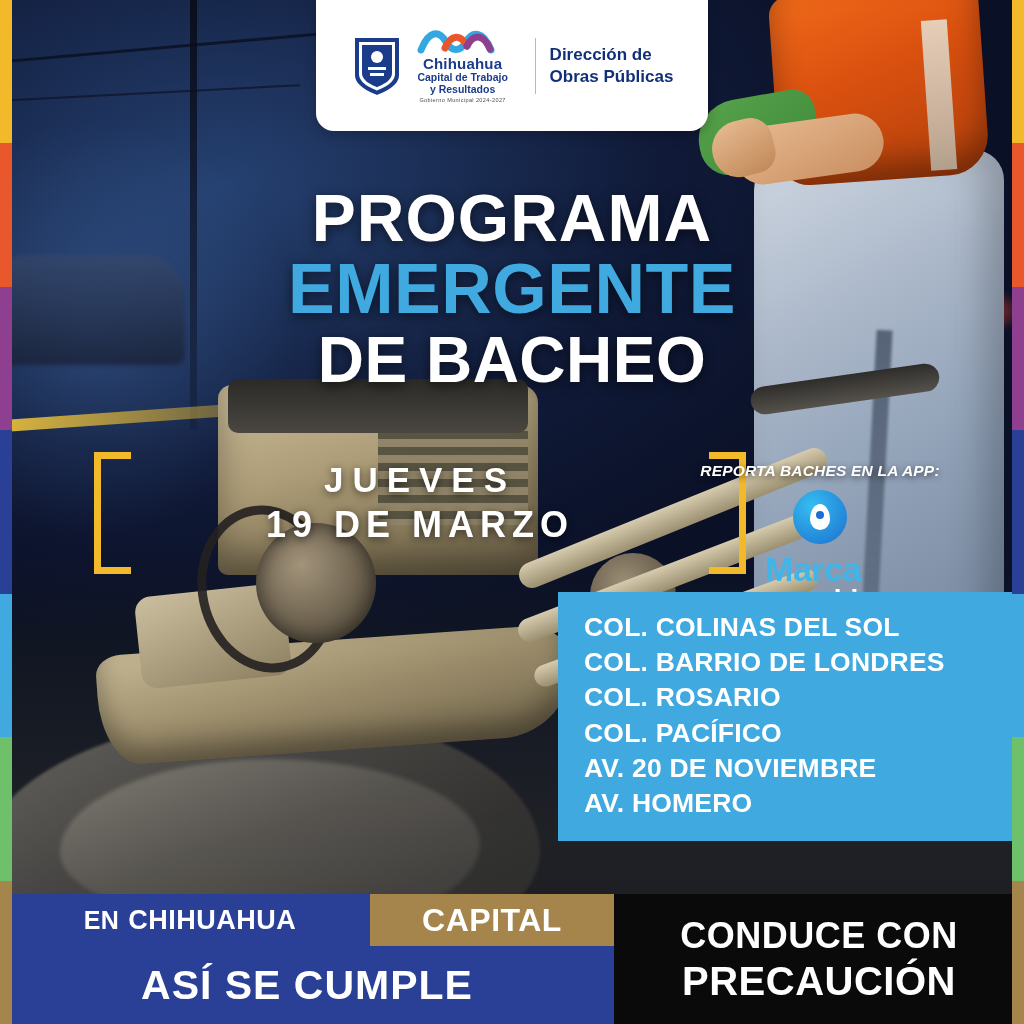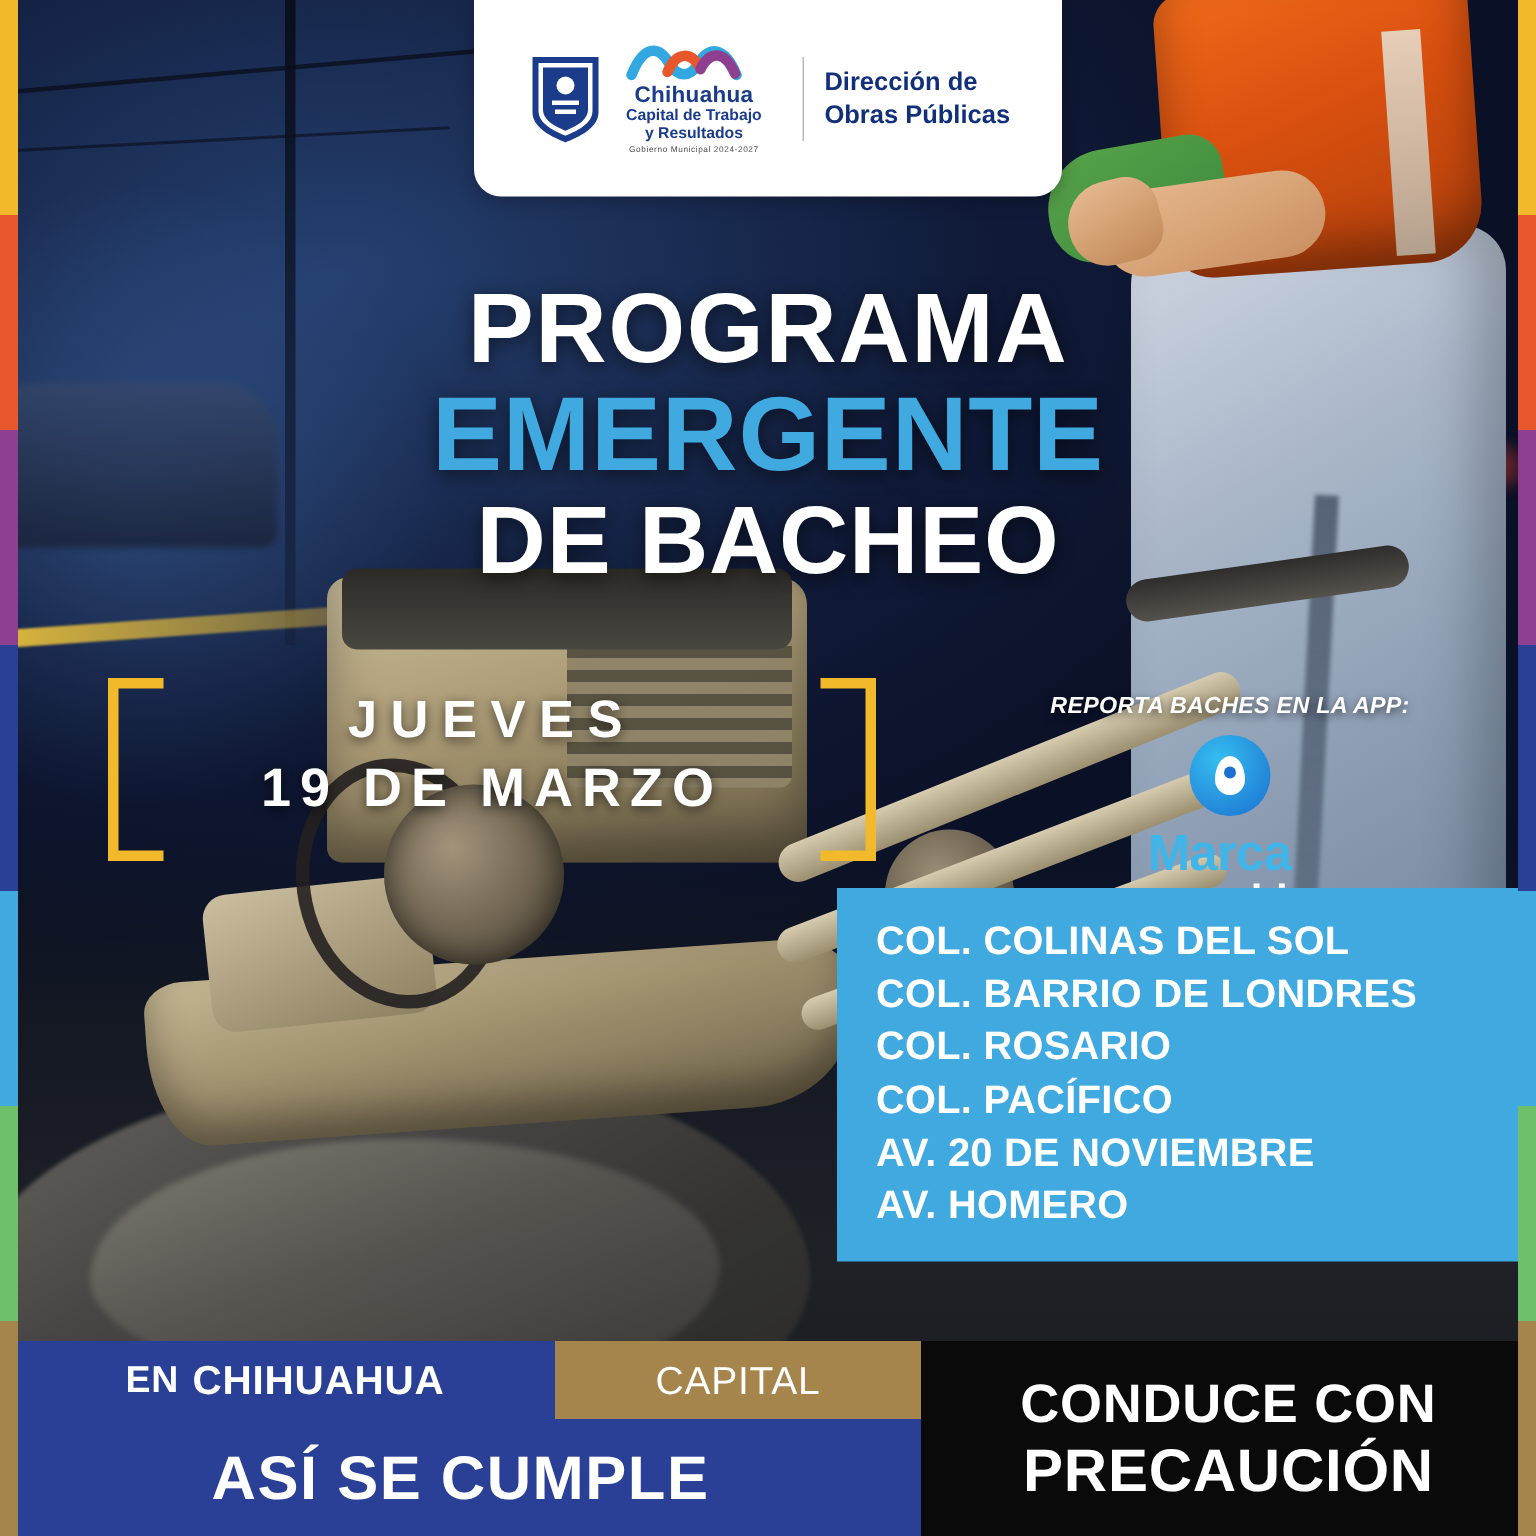"JUEVES" .date-wrap { left: 72px -> 94px; width: 512px -> 652px }
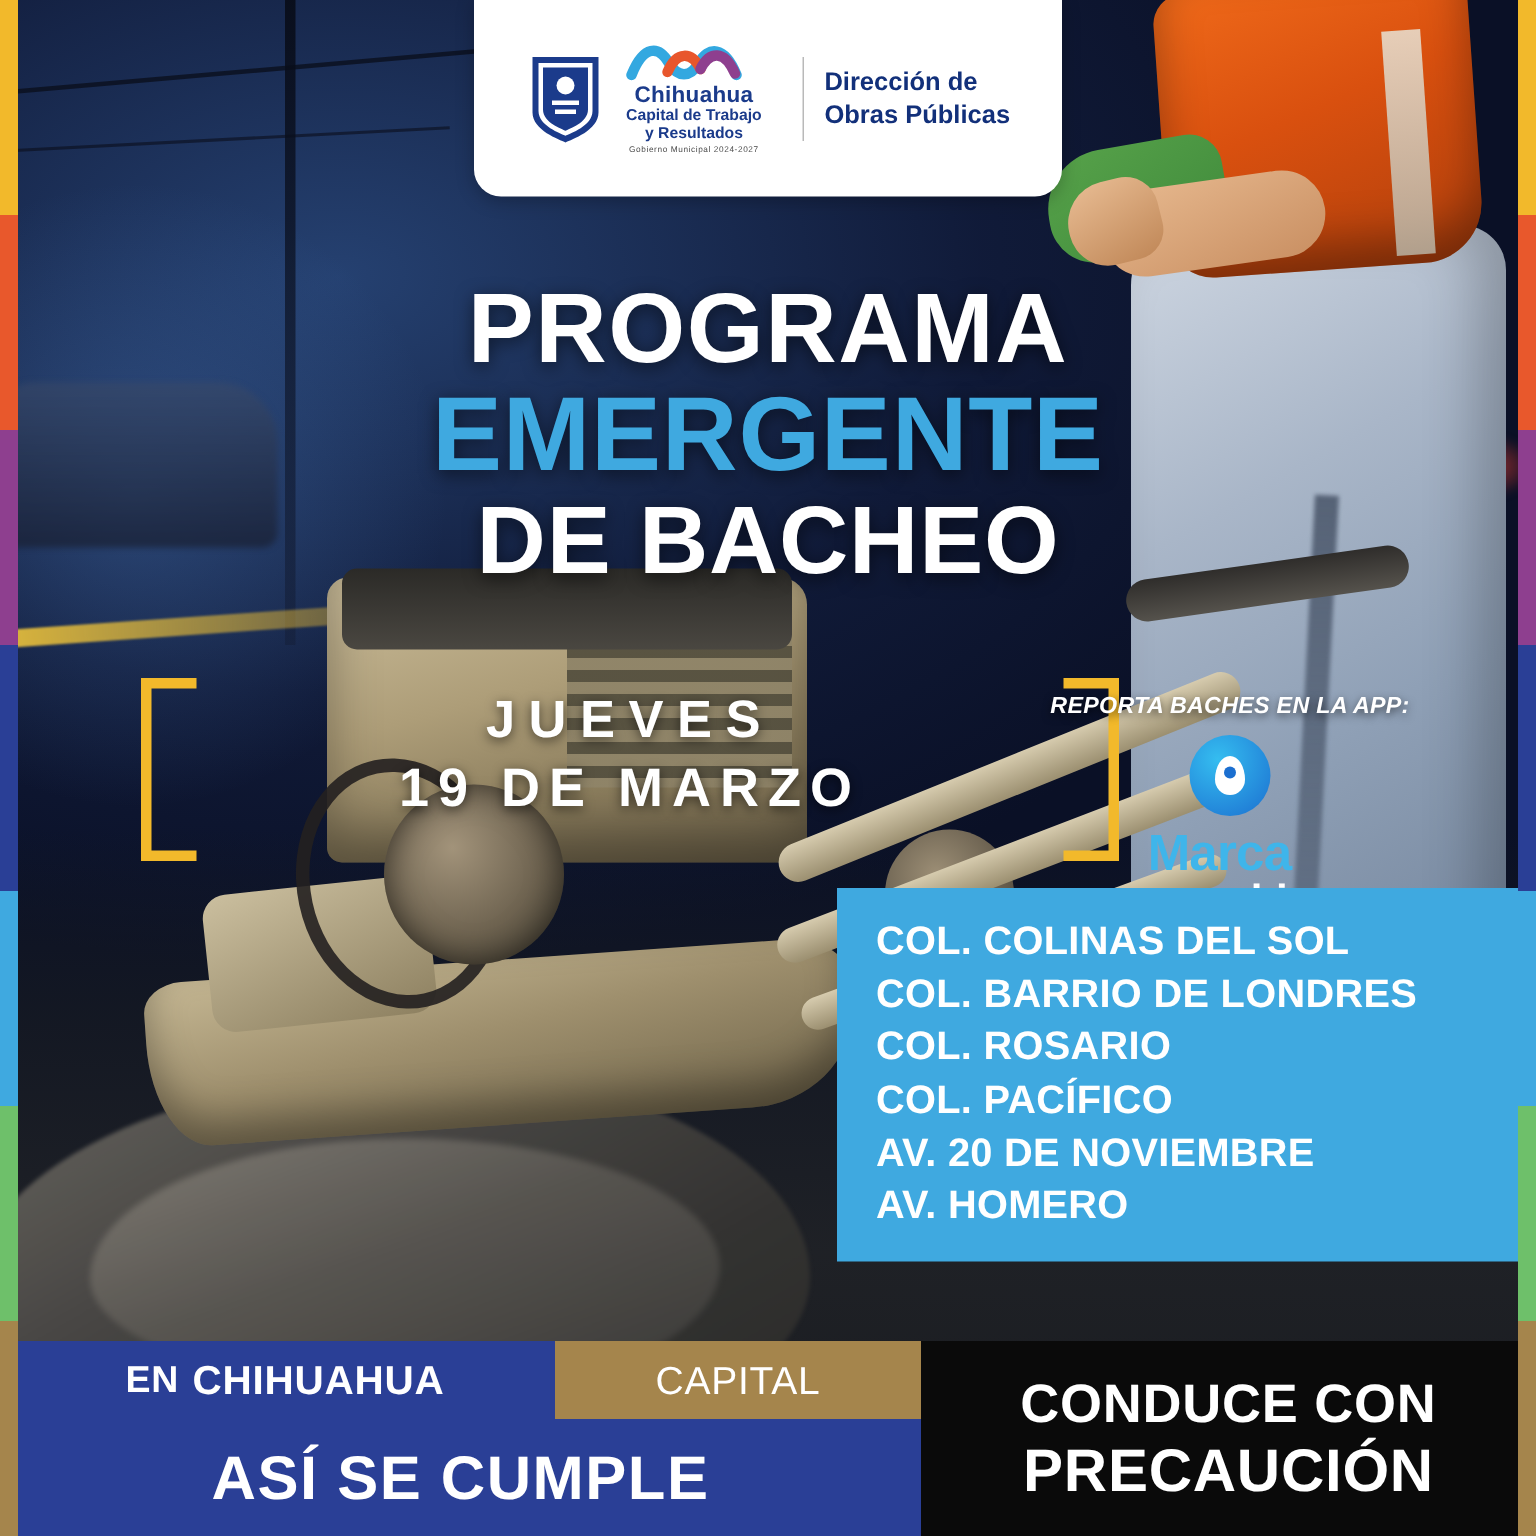"CAPITAL" .bb-capital { font-size: 26px -> 32px; font-weight: 400 -> 700 }
